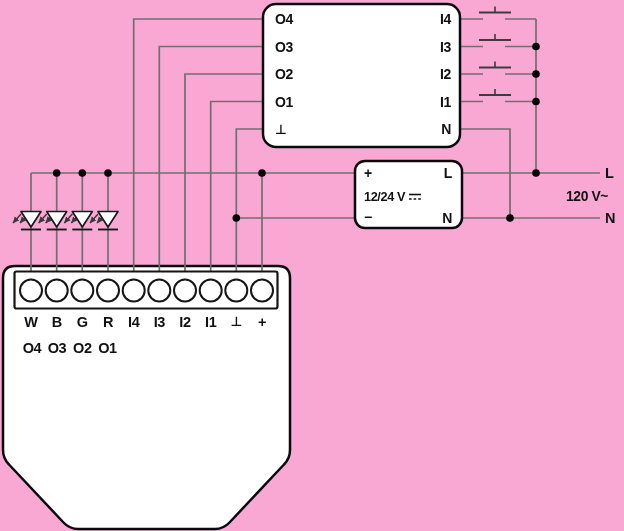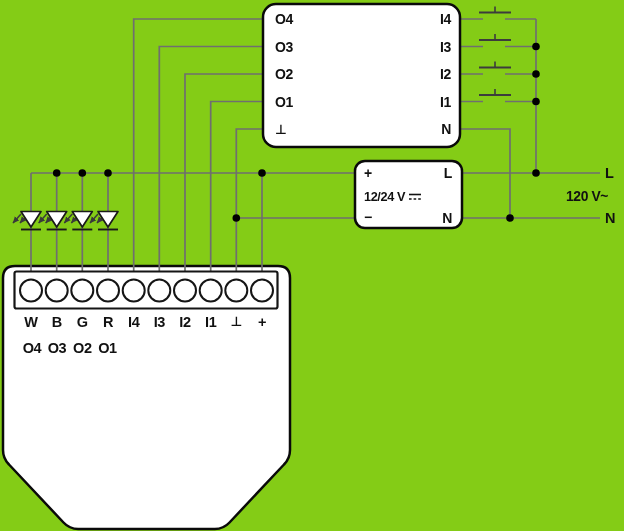"O4" .stage { background: #84cc16 -> #f9a8d4 }
